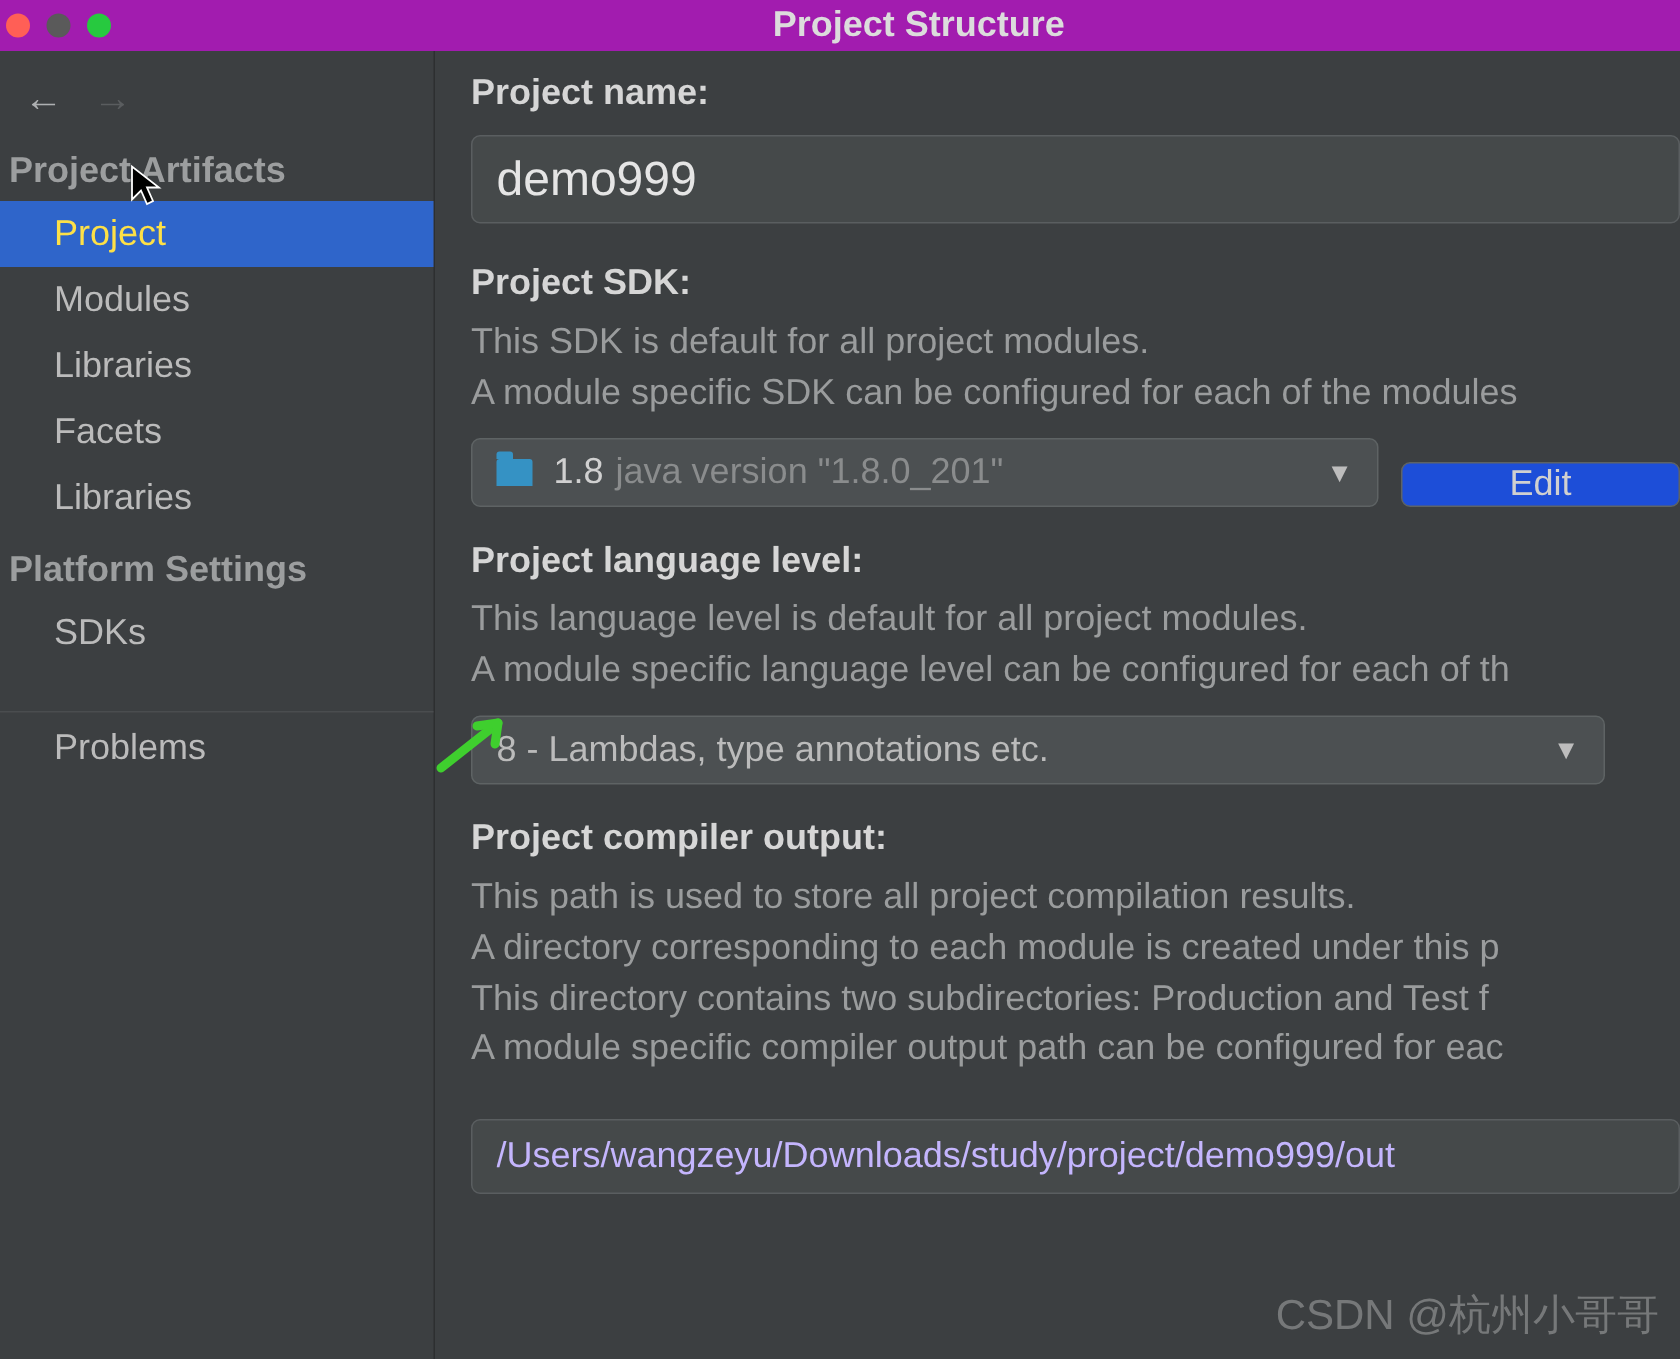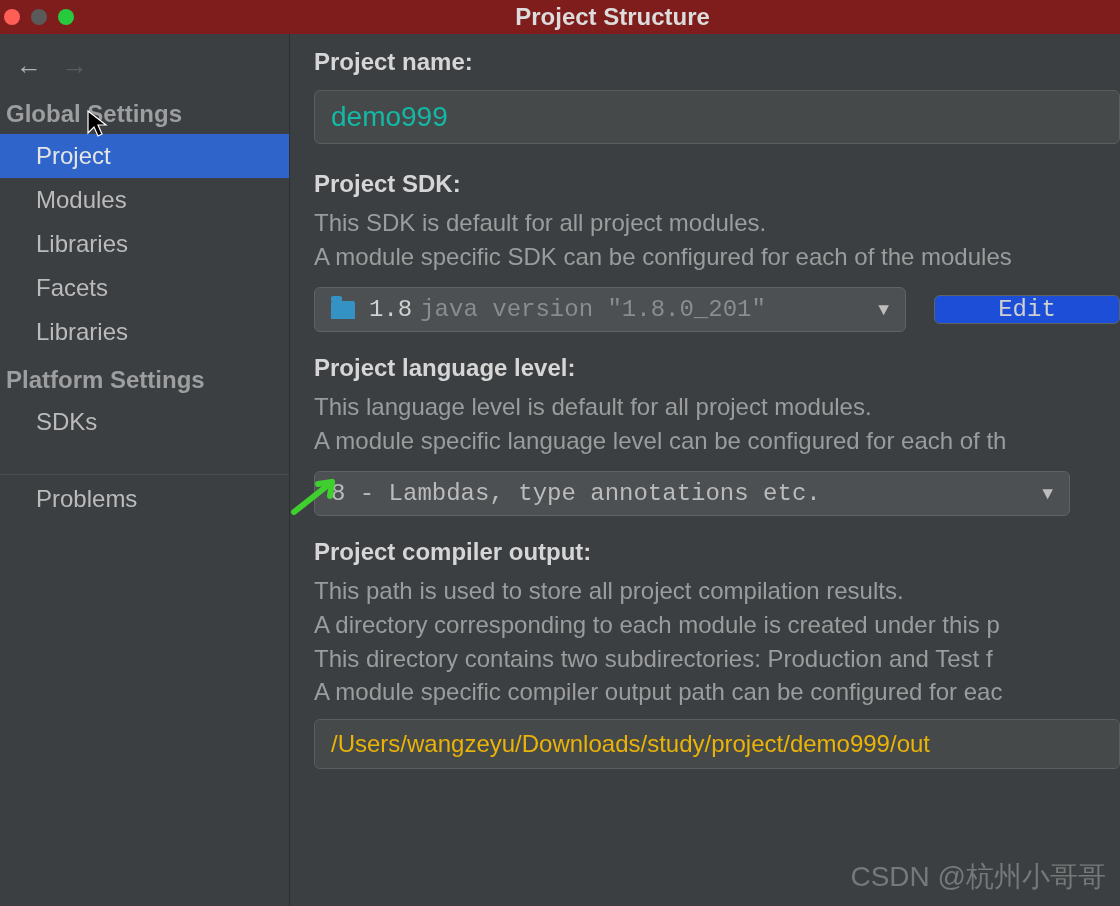"Project Structure" .titlebar { background: #7f1d1d -> #a21caf }
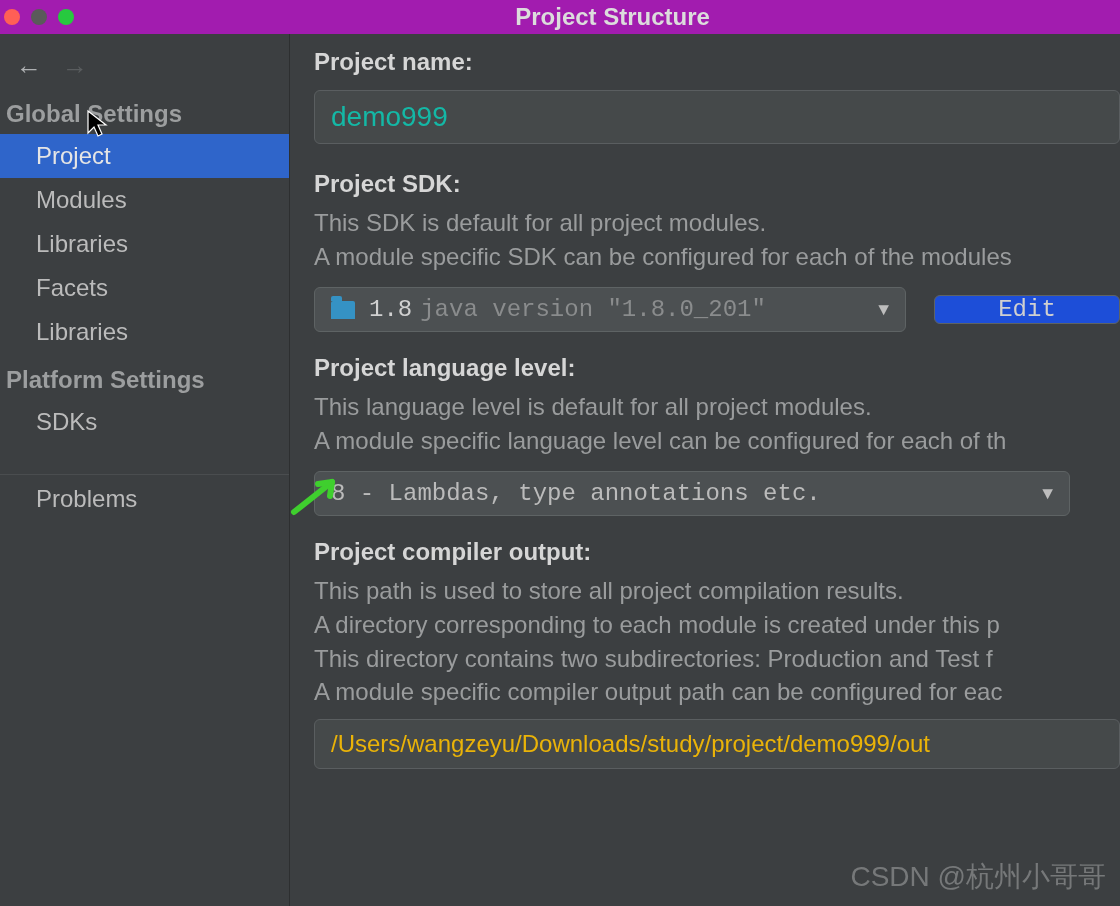"Global Settings" div.section-header { text: Global Settings -> Project Artifacts }
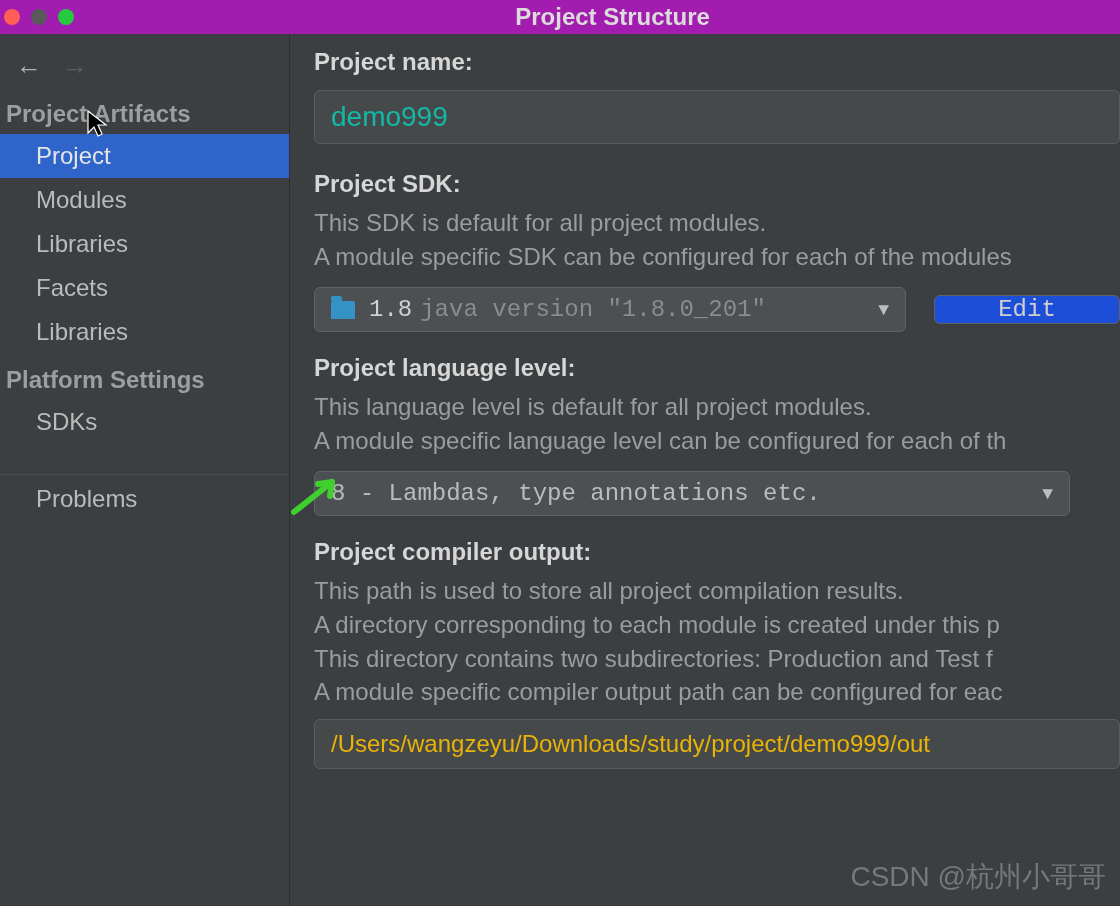"demo999" .text-input { color: #14b8a6 -> #e5e5e5; font-size: 28px -> 32px }
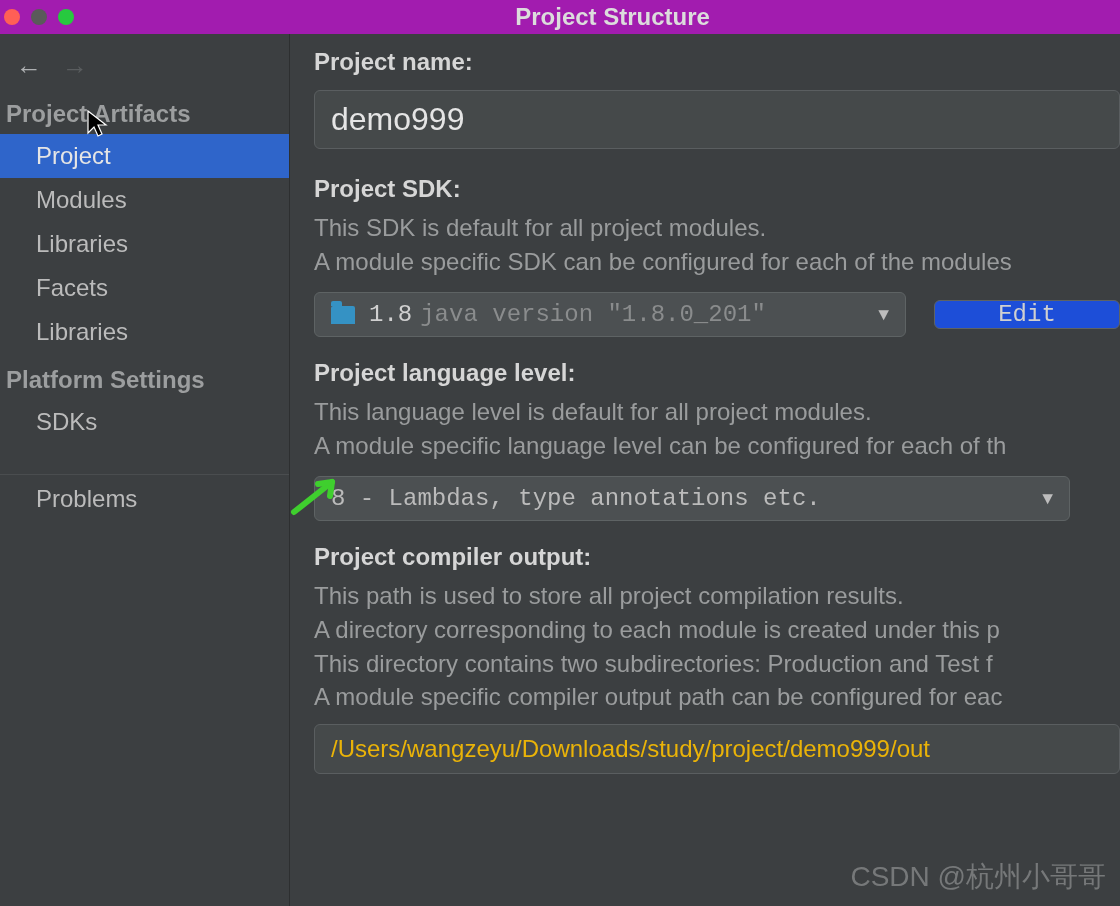"Project" .nav-item.selected { color: #e5e5e5 -> #fde047 }
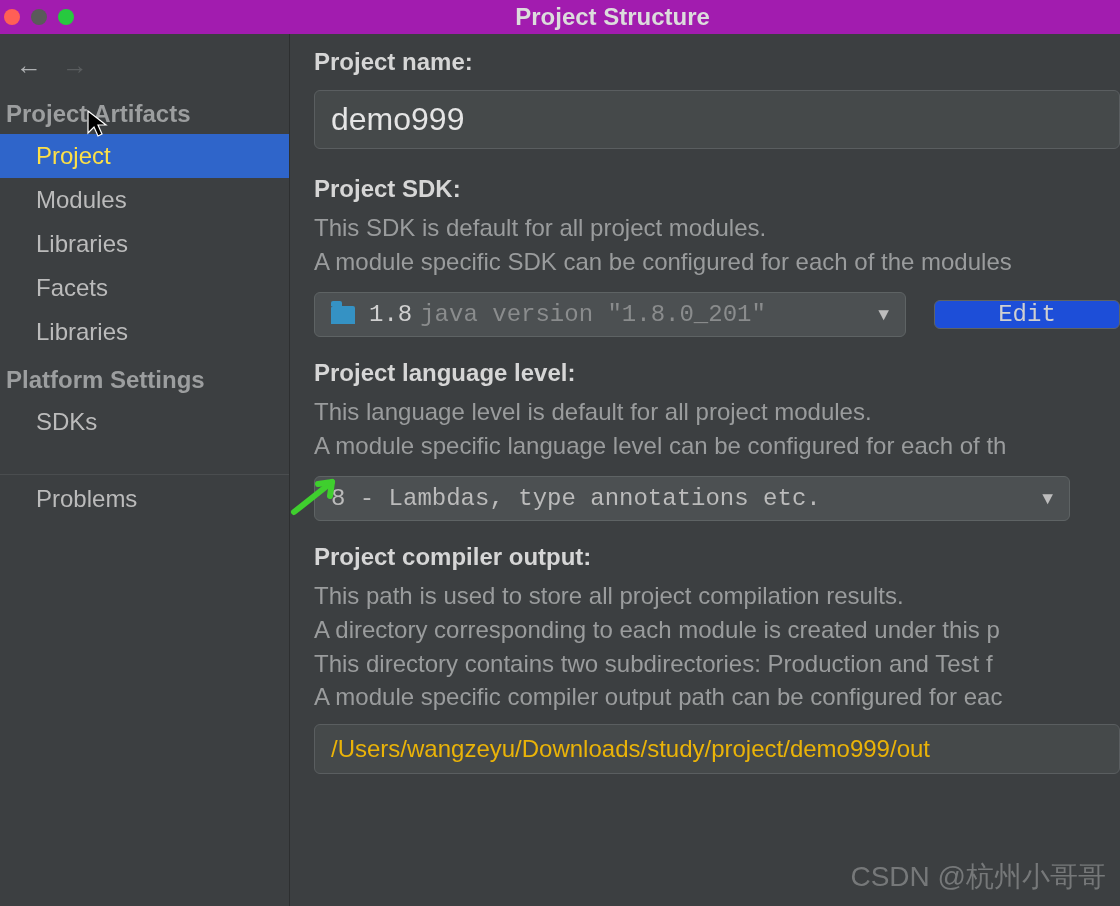"1.8" .row { align-items: center -> flex-end; font-family: Liberation Mono, monospace -> none; gap: 28px -> 15px }
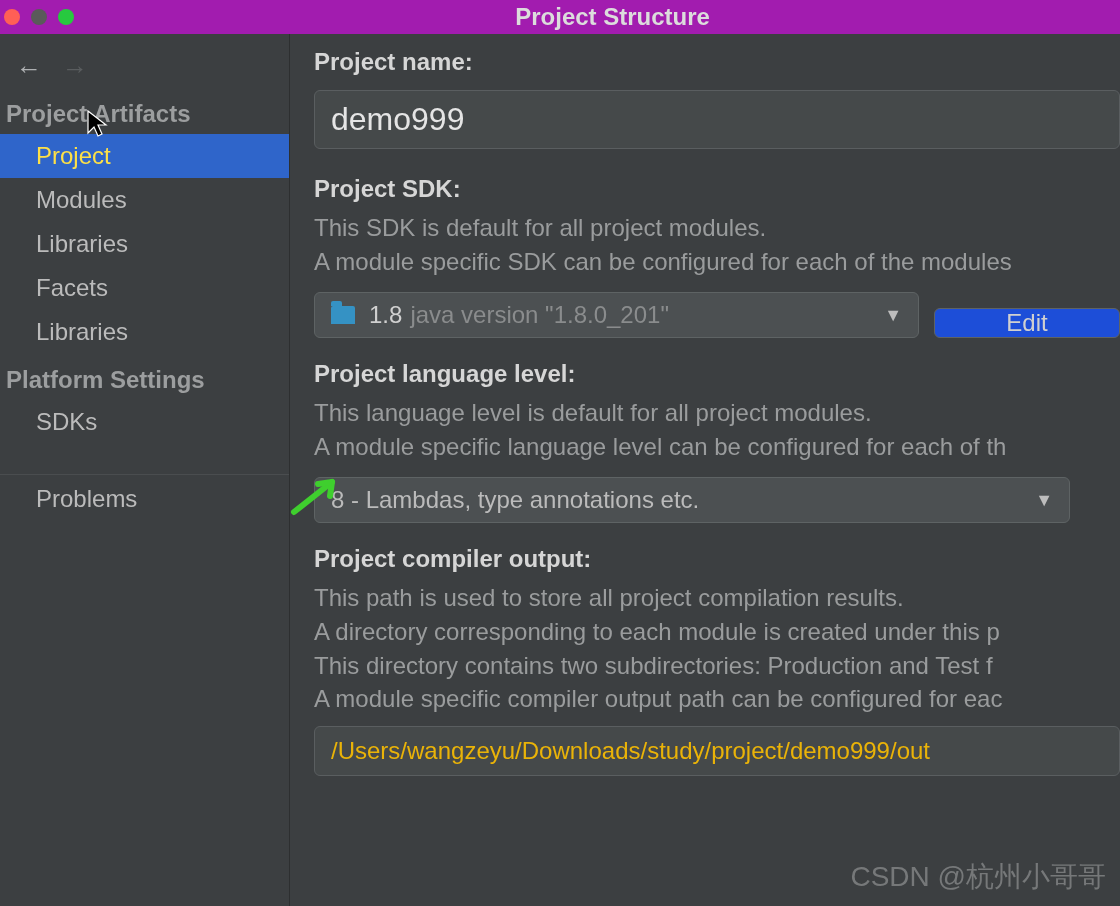"/Users/wangzeyu/Downloads/study/project/" .path-input { color: #eab308 -> #c4b5fd; margin-top: 10px -> 30px }
